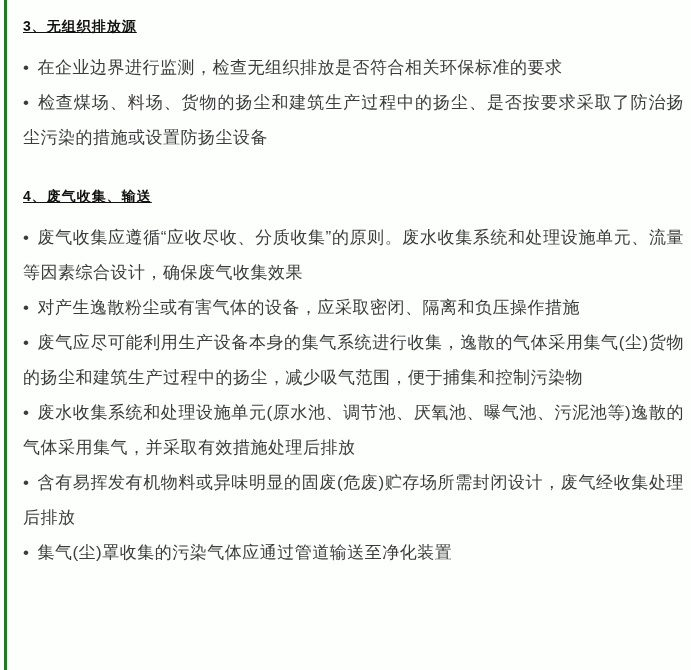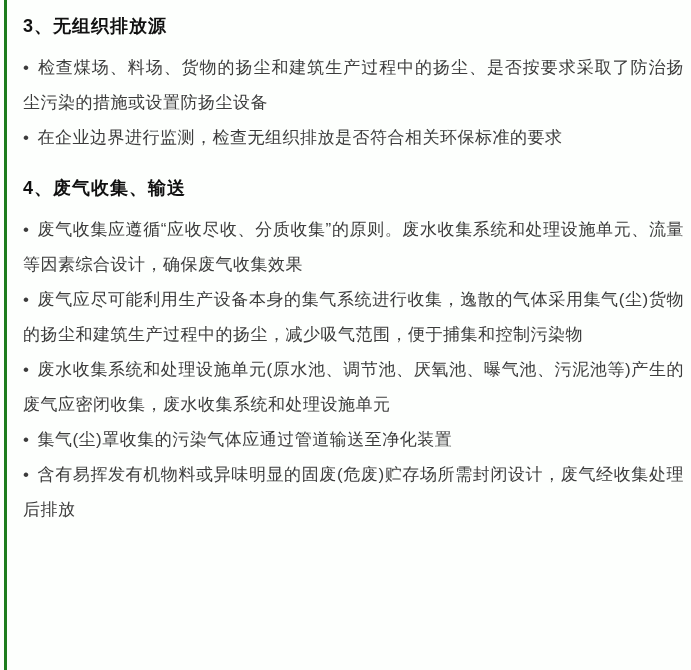"3、无组织排放源" h2.section-heading { font-size: 18px -> 14px; text-decoration: none -> underline }
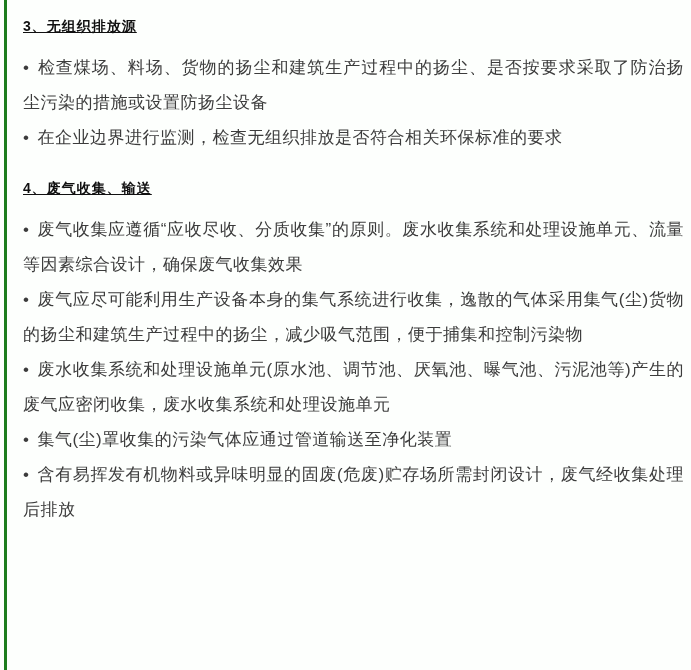"• 检查煤场、料场、货物的扬尘和建筑生产过程中的扬尘、是否按要求采取了防治扬尘污染的措施或设置防扬尘设备" p.bullet-item { order: before "• 在企业边界进行监测，检查无组织排放是否符合相关环保标准的要求" -> after "• 在企业边界进行监测，检查无组织排放是否符合相关环保标准的要求" }
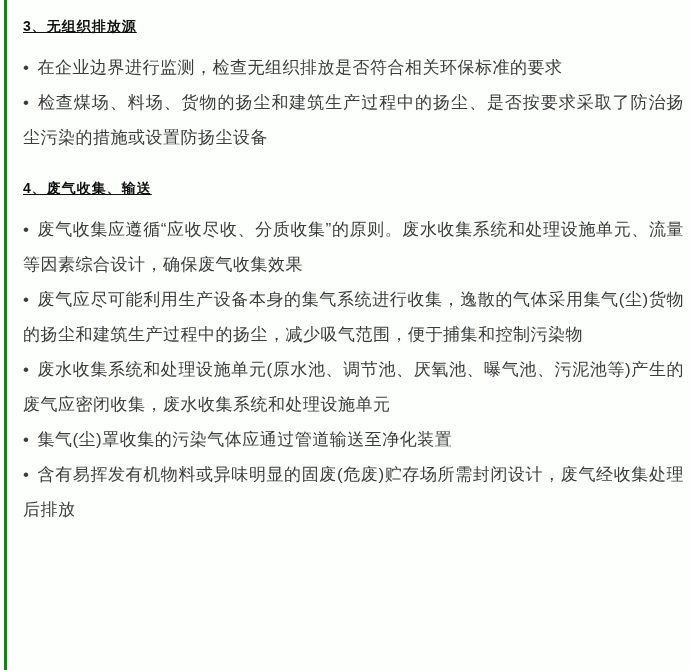"4、废气收集、输送" h2.section-heading.gap-above { margin-top: 16px -> 24px }
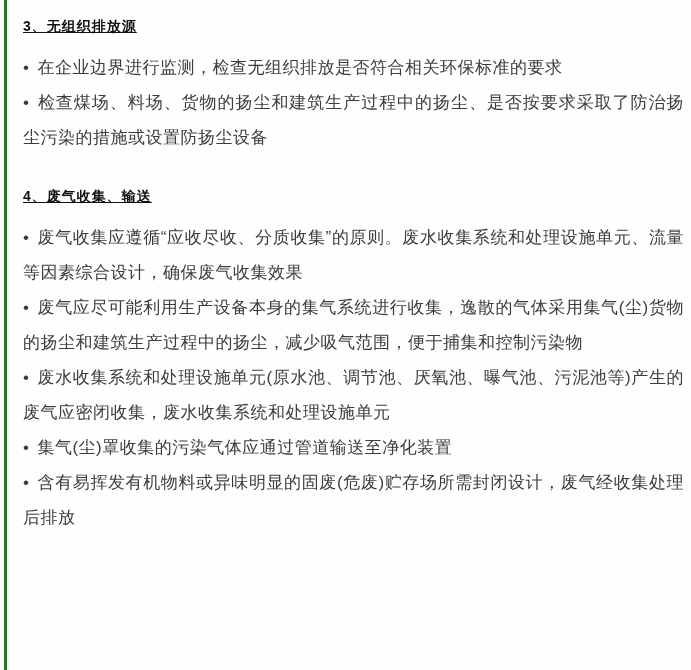"• 对产生逸散粉尘或有害气体的设备，应采取密闭、隔离和负压操作措施" p.bullet-item { html: none -> <p><span>•</span><span>对产生逸散粉尘或有害气体的设备，应采取密闭、隔离和负压操作措施</span></p> }
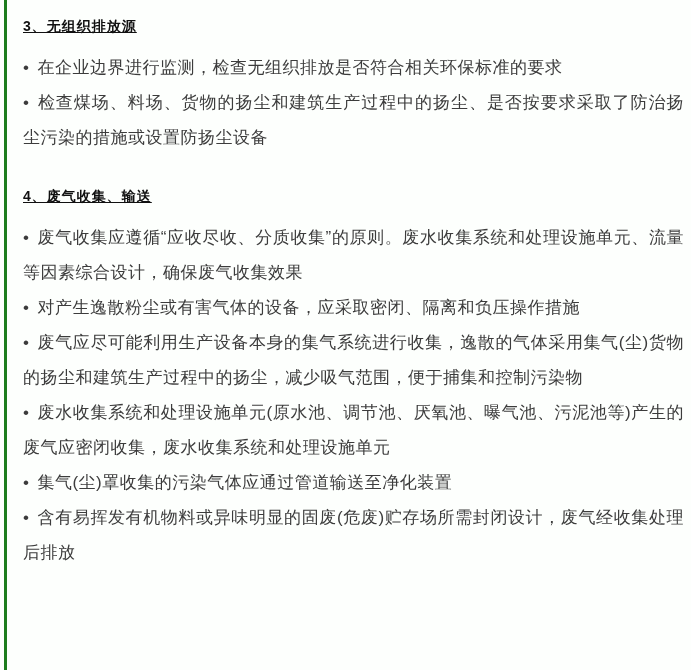"废水收集系统和处理设施单元(原水池、调节池、厌氧池、曝气池、污泥池等)产生的废气" span { text: 产生的废气应密闭收集，废水收集系统和处理设施单元 -> 逸散的气体采用集气，并采取有效措施处理后排放 }
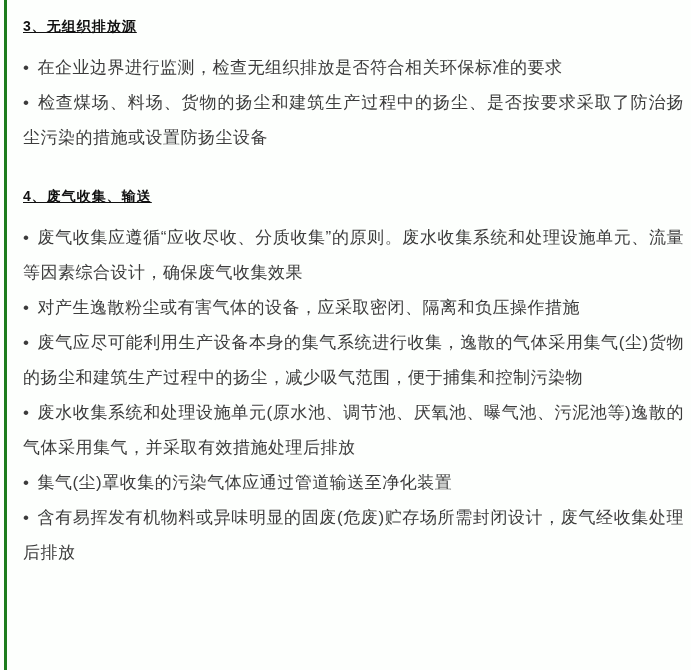"• 集气(尘)罩收集的污染气体应通过管道输送至净化装置" p.bullet-item { order: before "• 含有易挥发有机物料或异味明显的固废(危废)贮存场所需封闭设计，废气经收集处理后排放" -> after "• 含有易挥发有机物料或异味明显的固废(危废)贮存场所需封闭设计，废气经收集处理后排放" }
